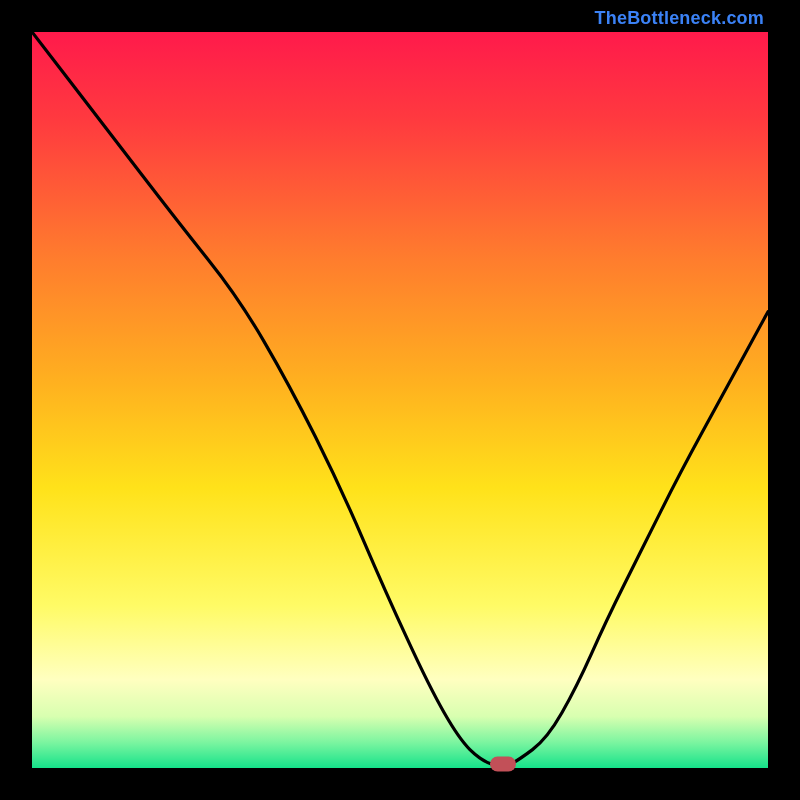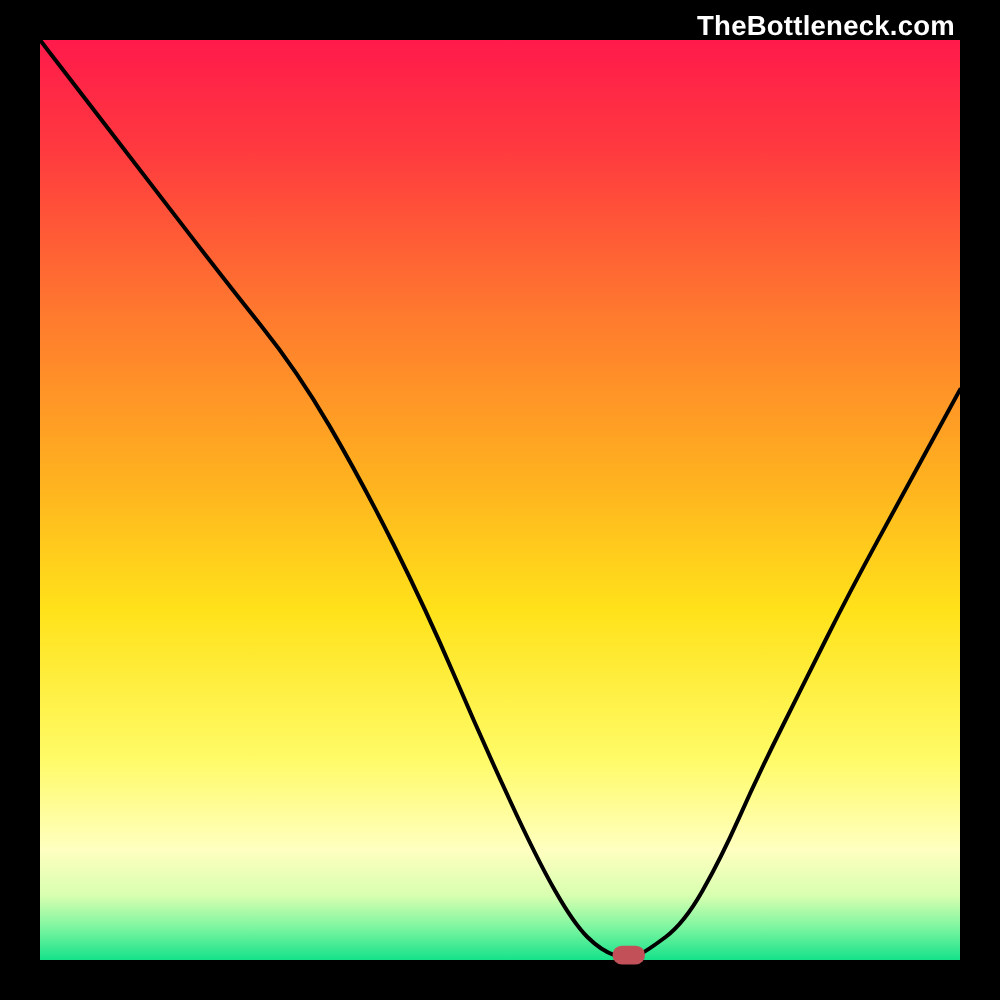"TheBottleneck.com" .watermark { color: #ffffff -> #3b82f6; font-size: 22px -> 18px }
